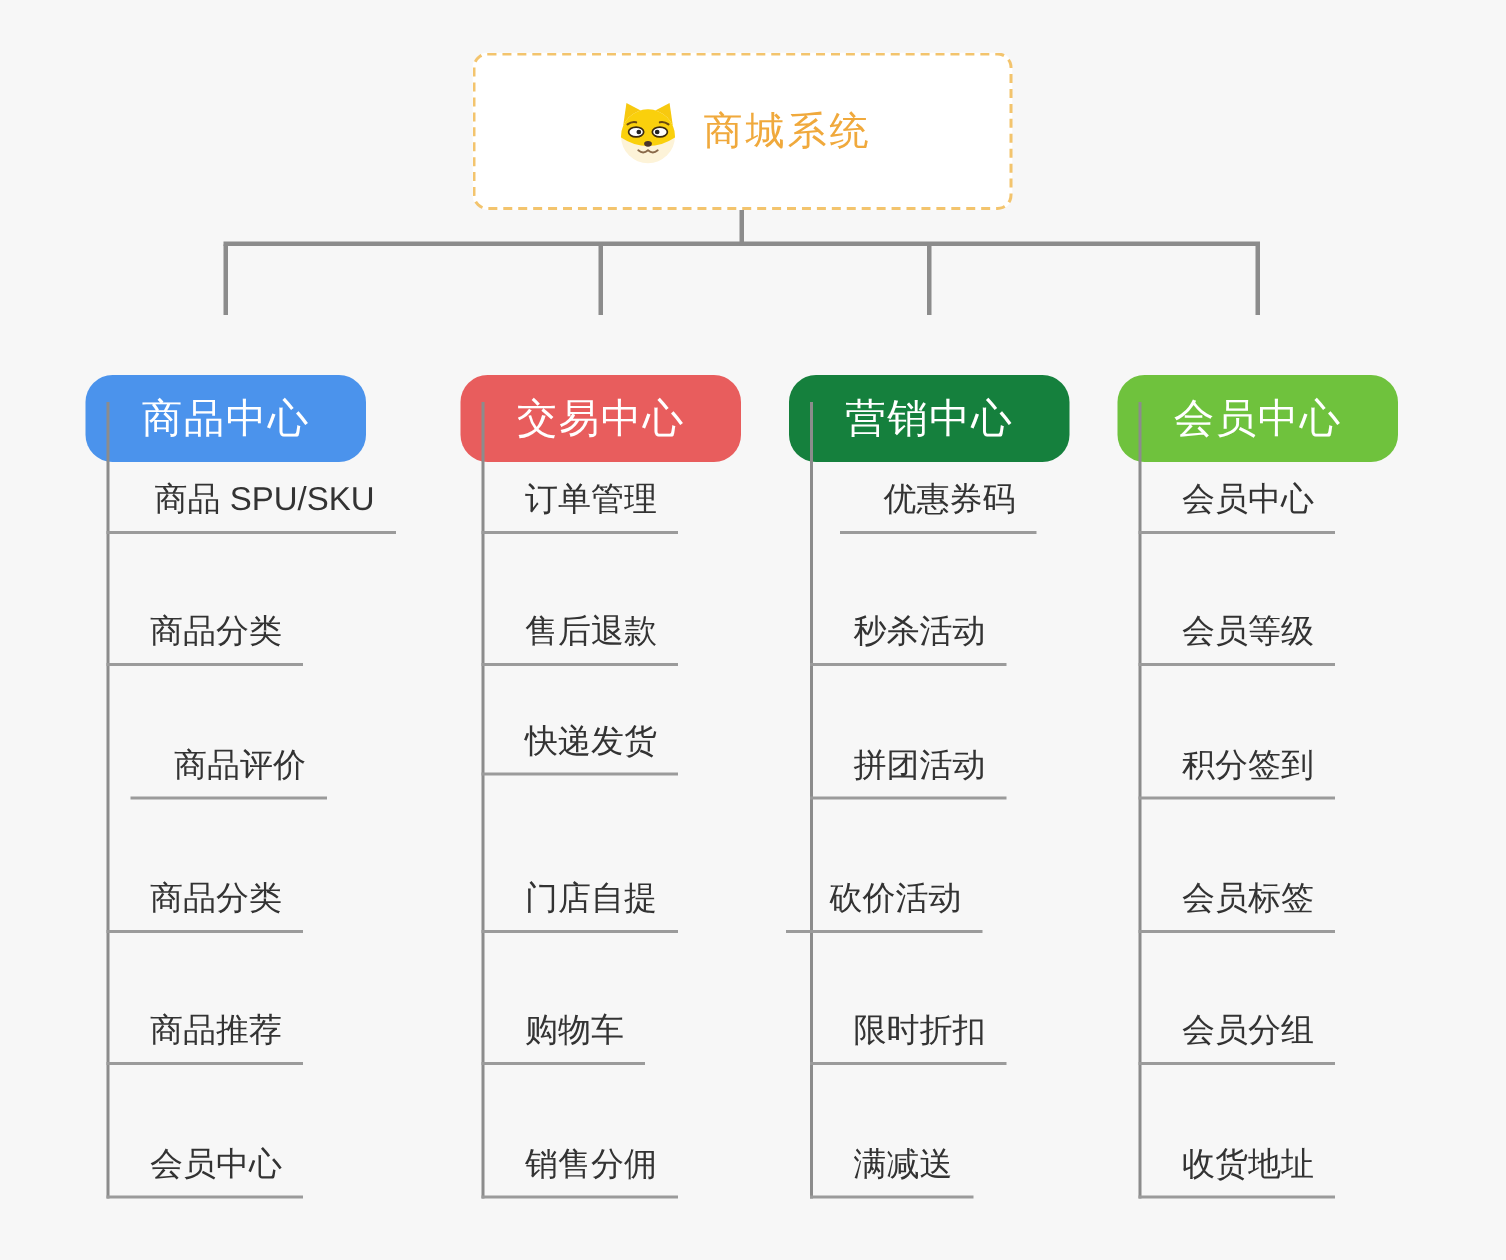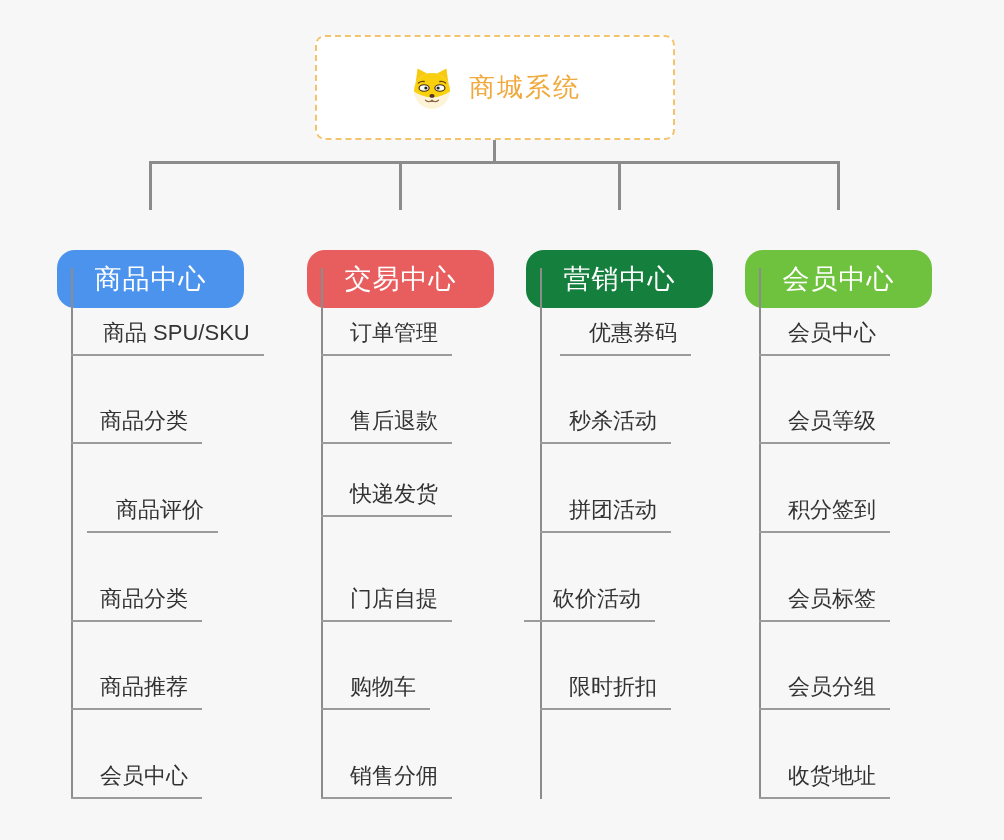"满减送" div.leaf { html: none -> <div>满减送</div> }
